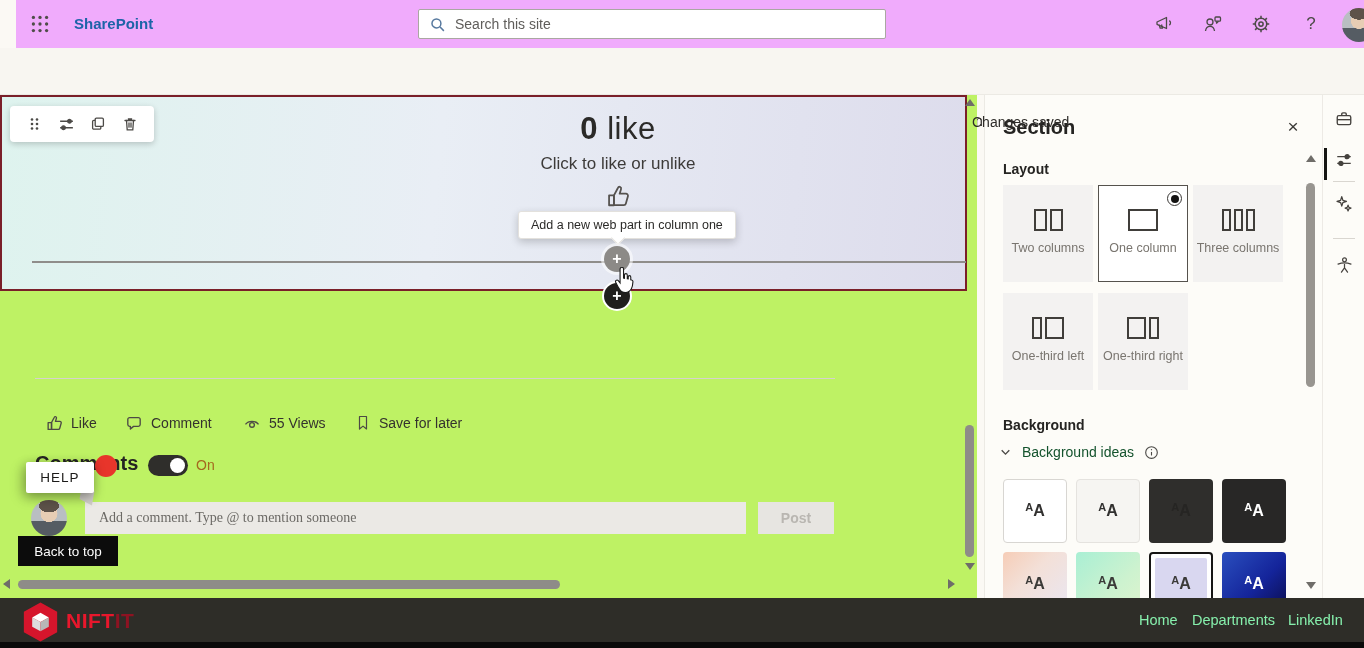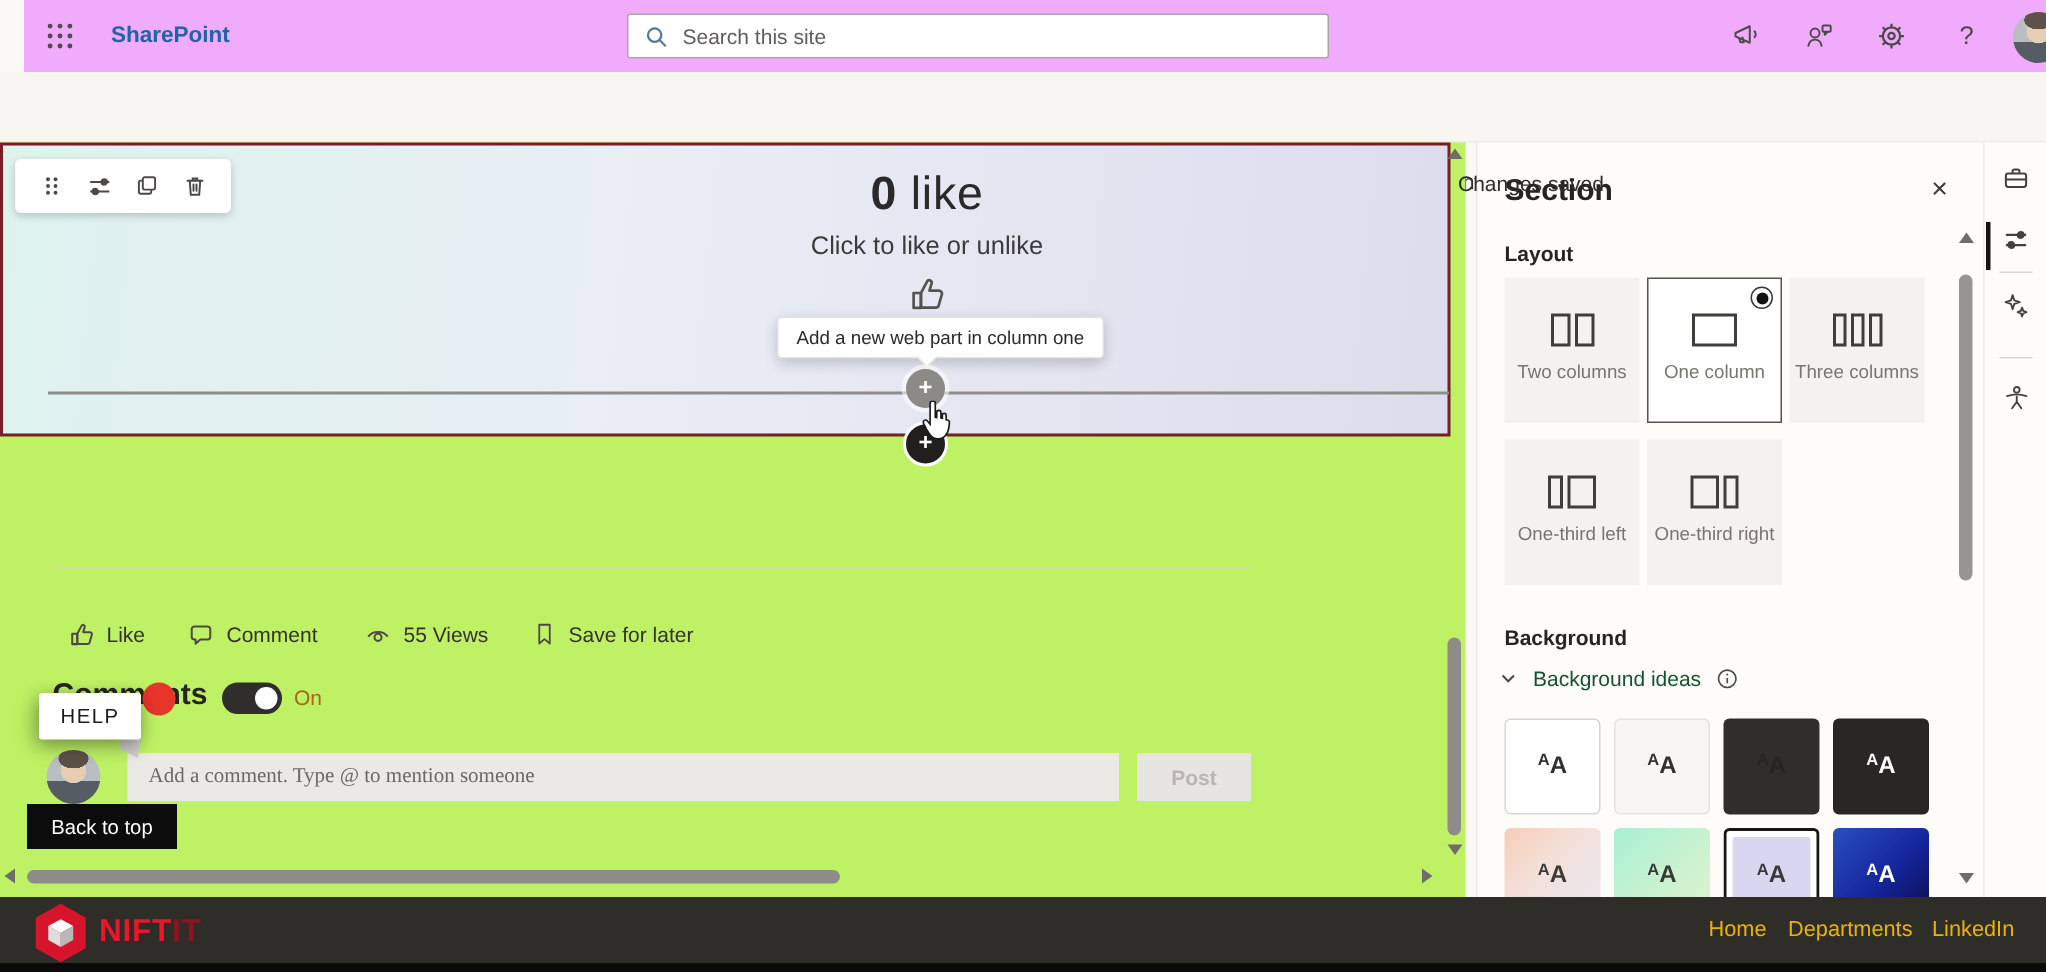"Home" .flink { color: #eab308 -> #86efac }
